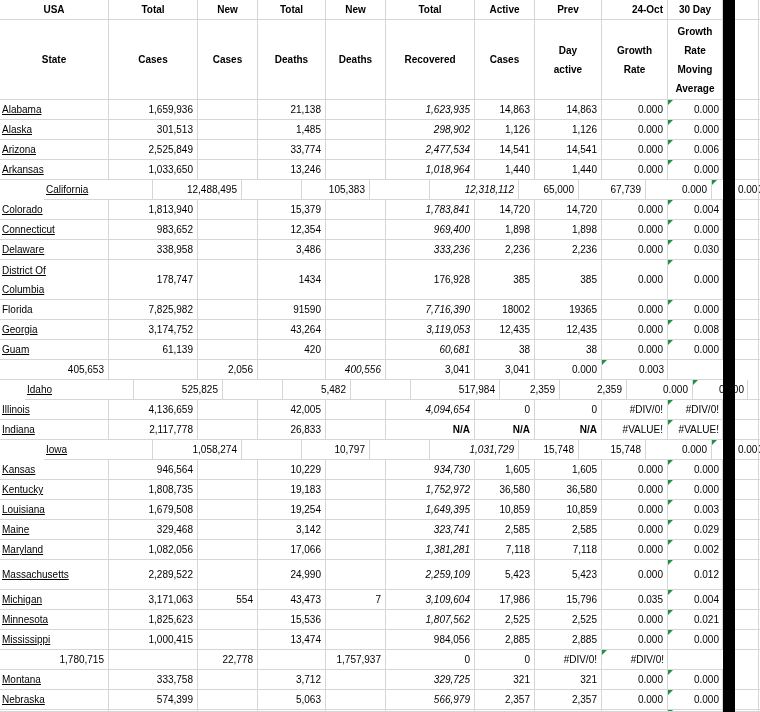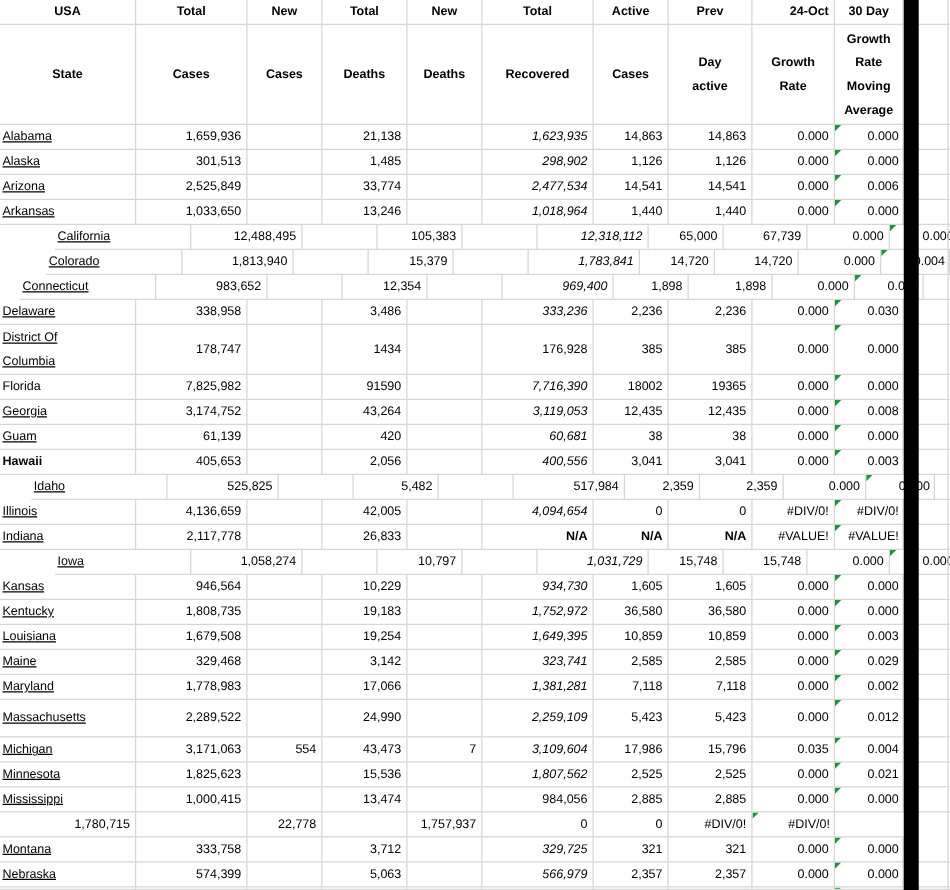"Colorado" div.row { padding-left: 37px -> none }
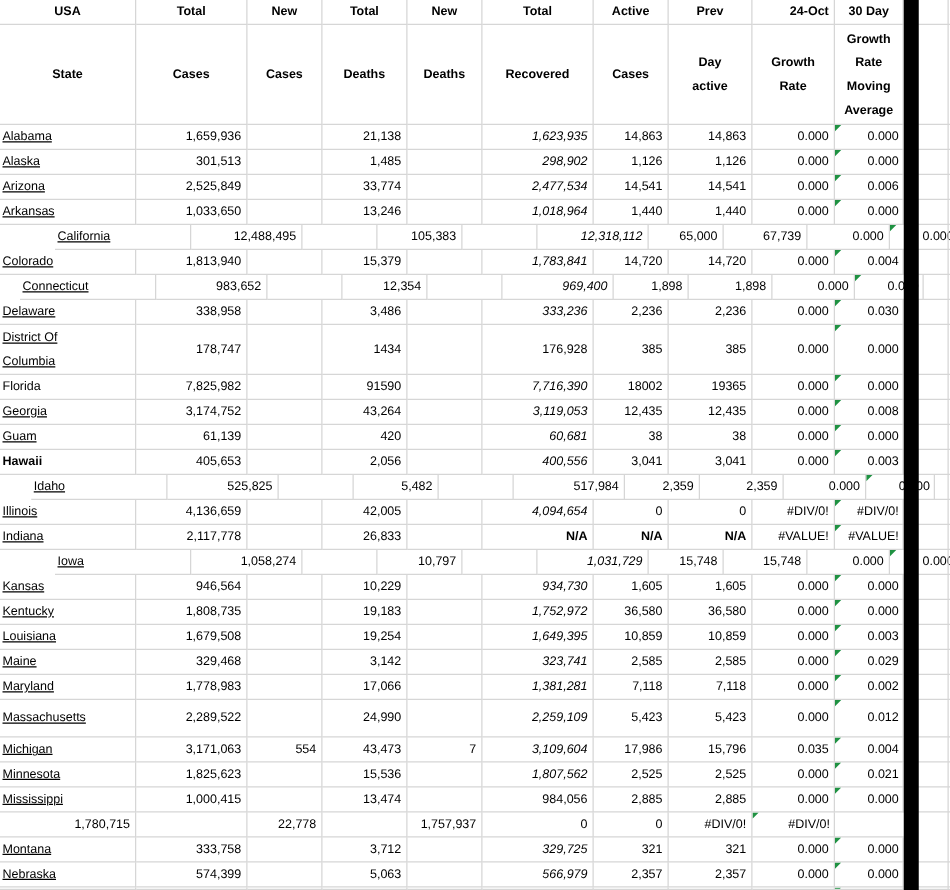"Connecticut" div.row { padding-left: 16px -> none }
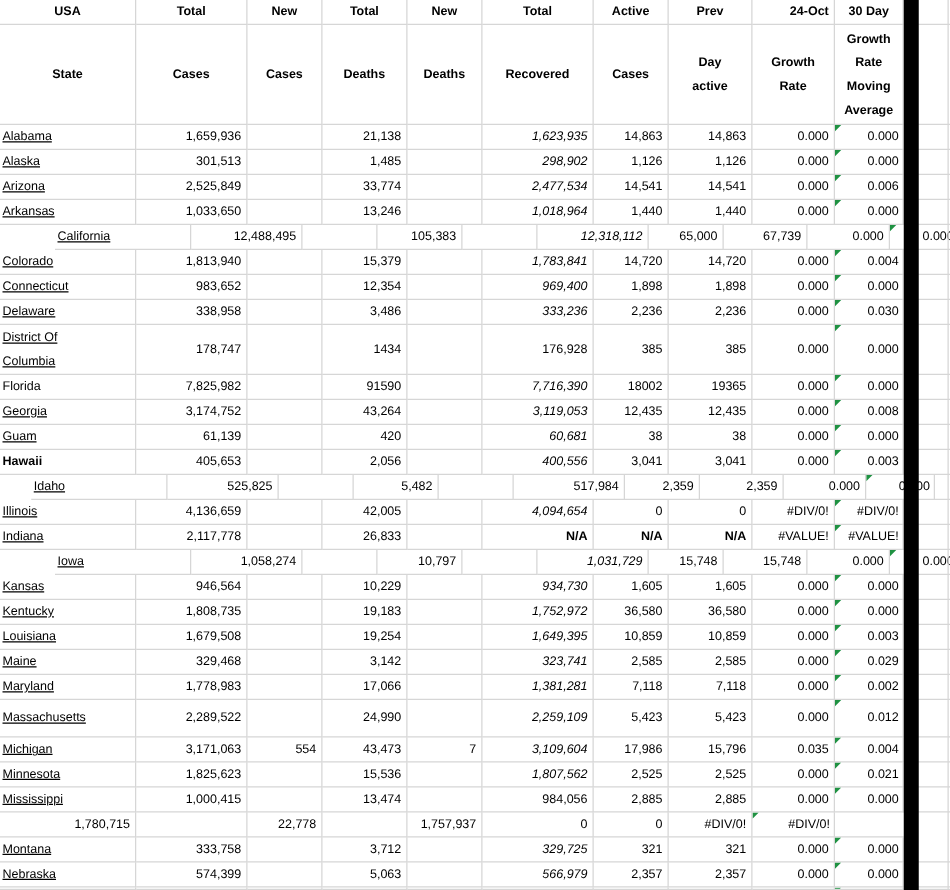"Hawaii" div.cell { html: <div>Hawaii</div> -> none }
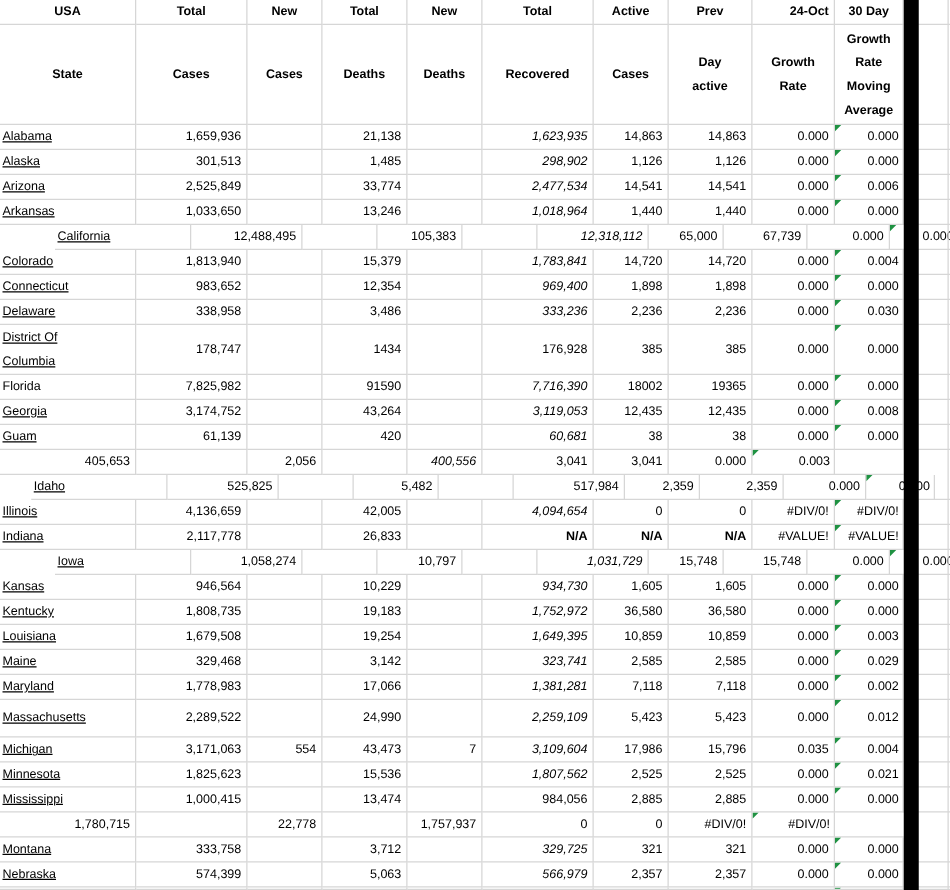"1,778,983" div.cell { text: 1,778,983 -> 1,082,056 }
